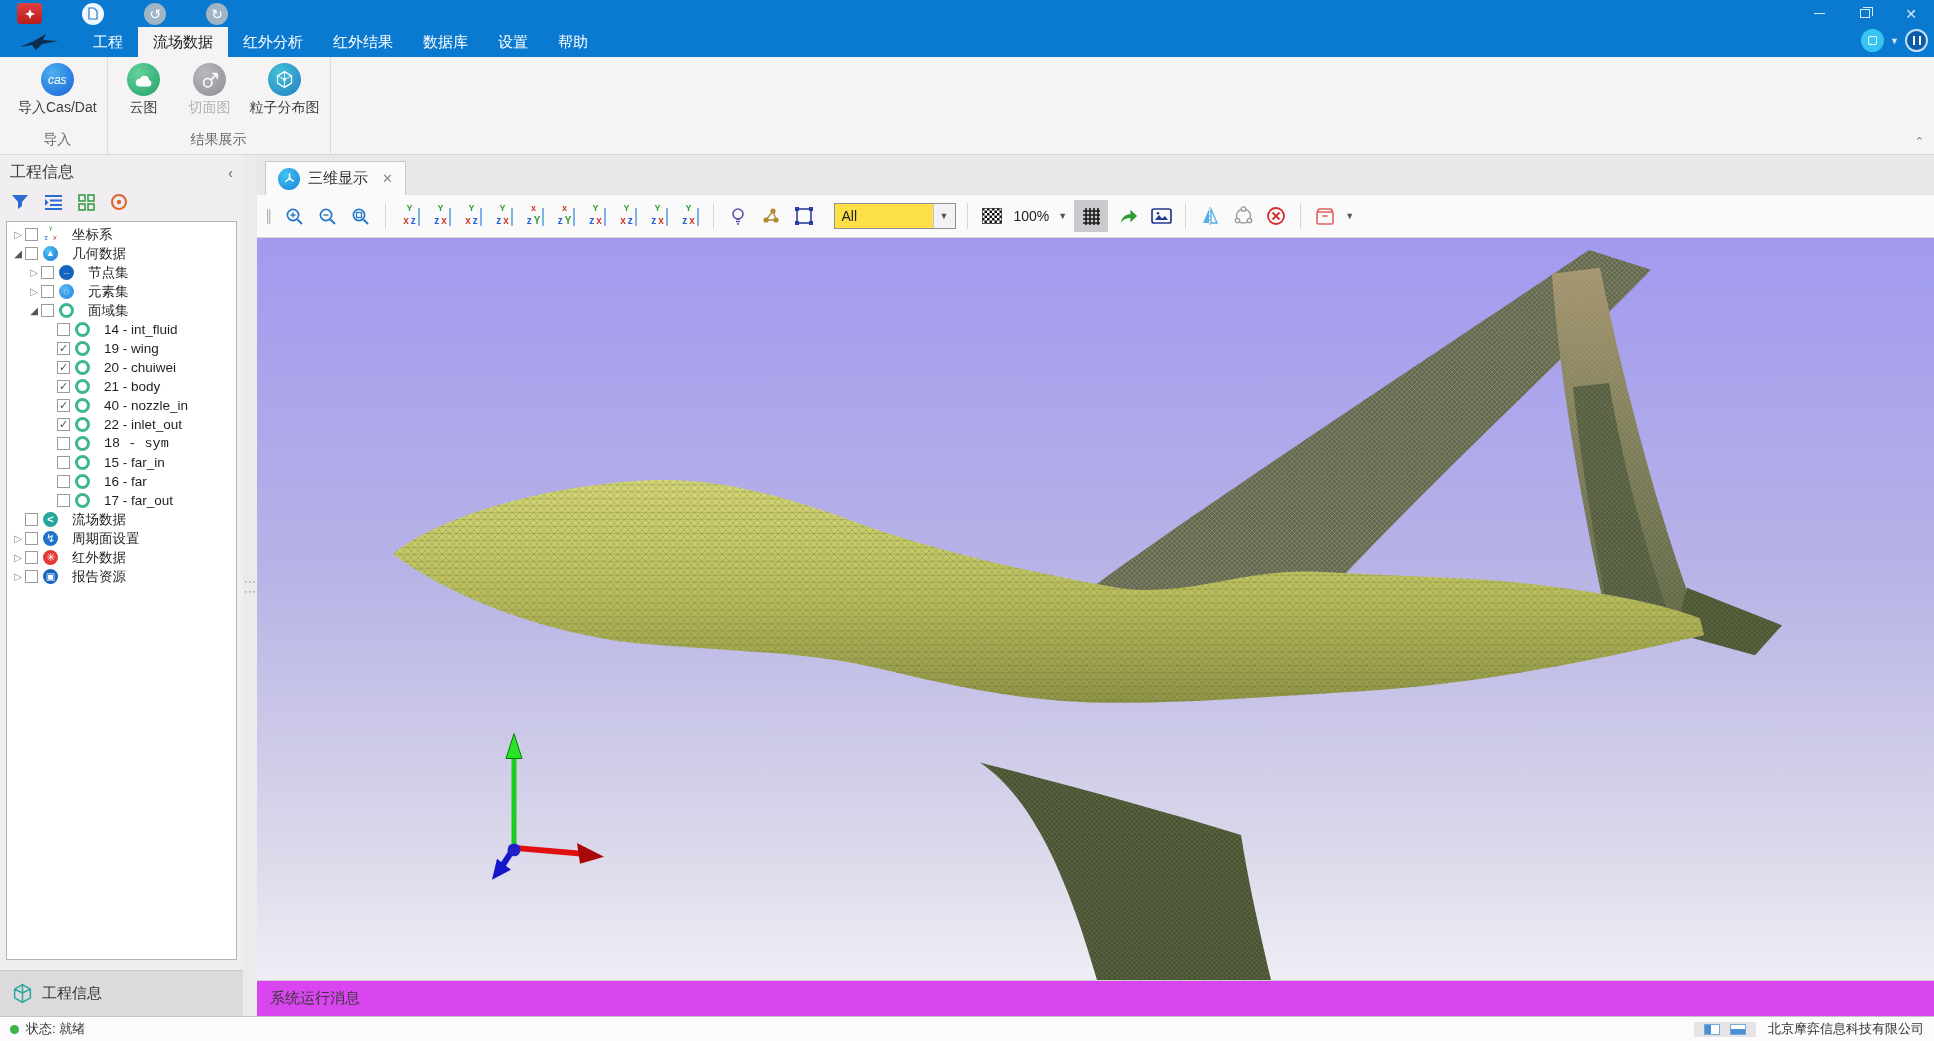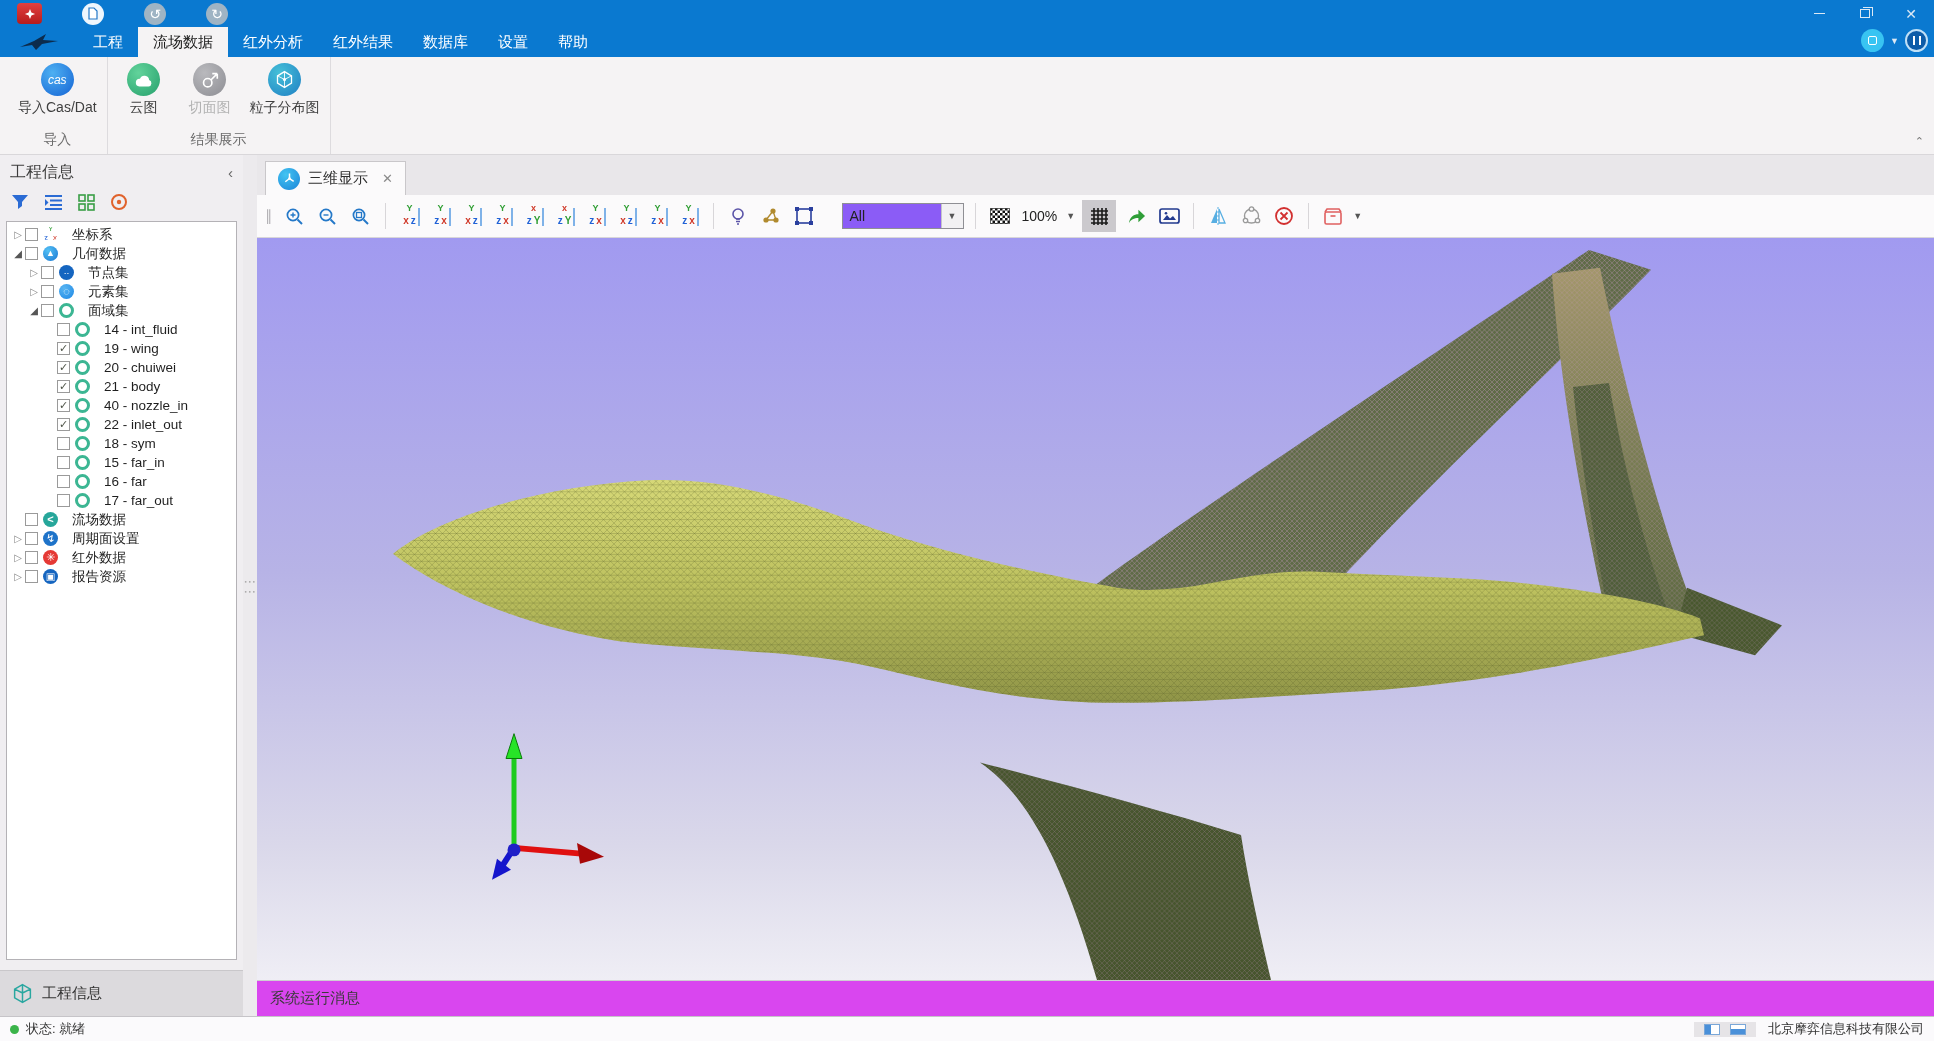"All" .combo { background: #8b5cf6 -> #fde047; margin-left: 18px -> 10px }
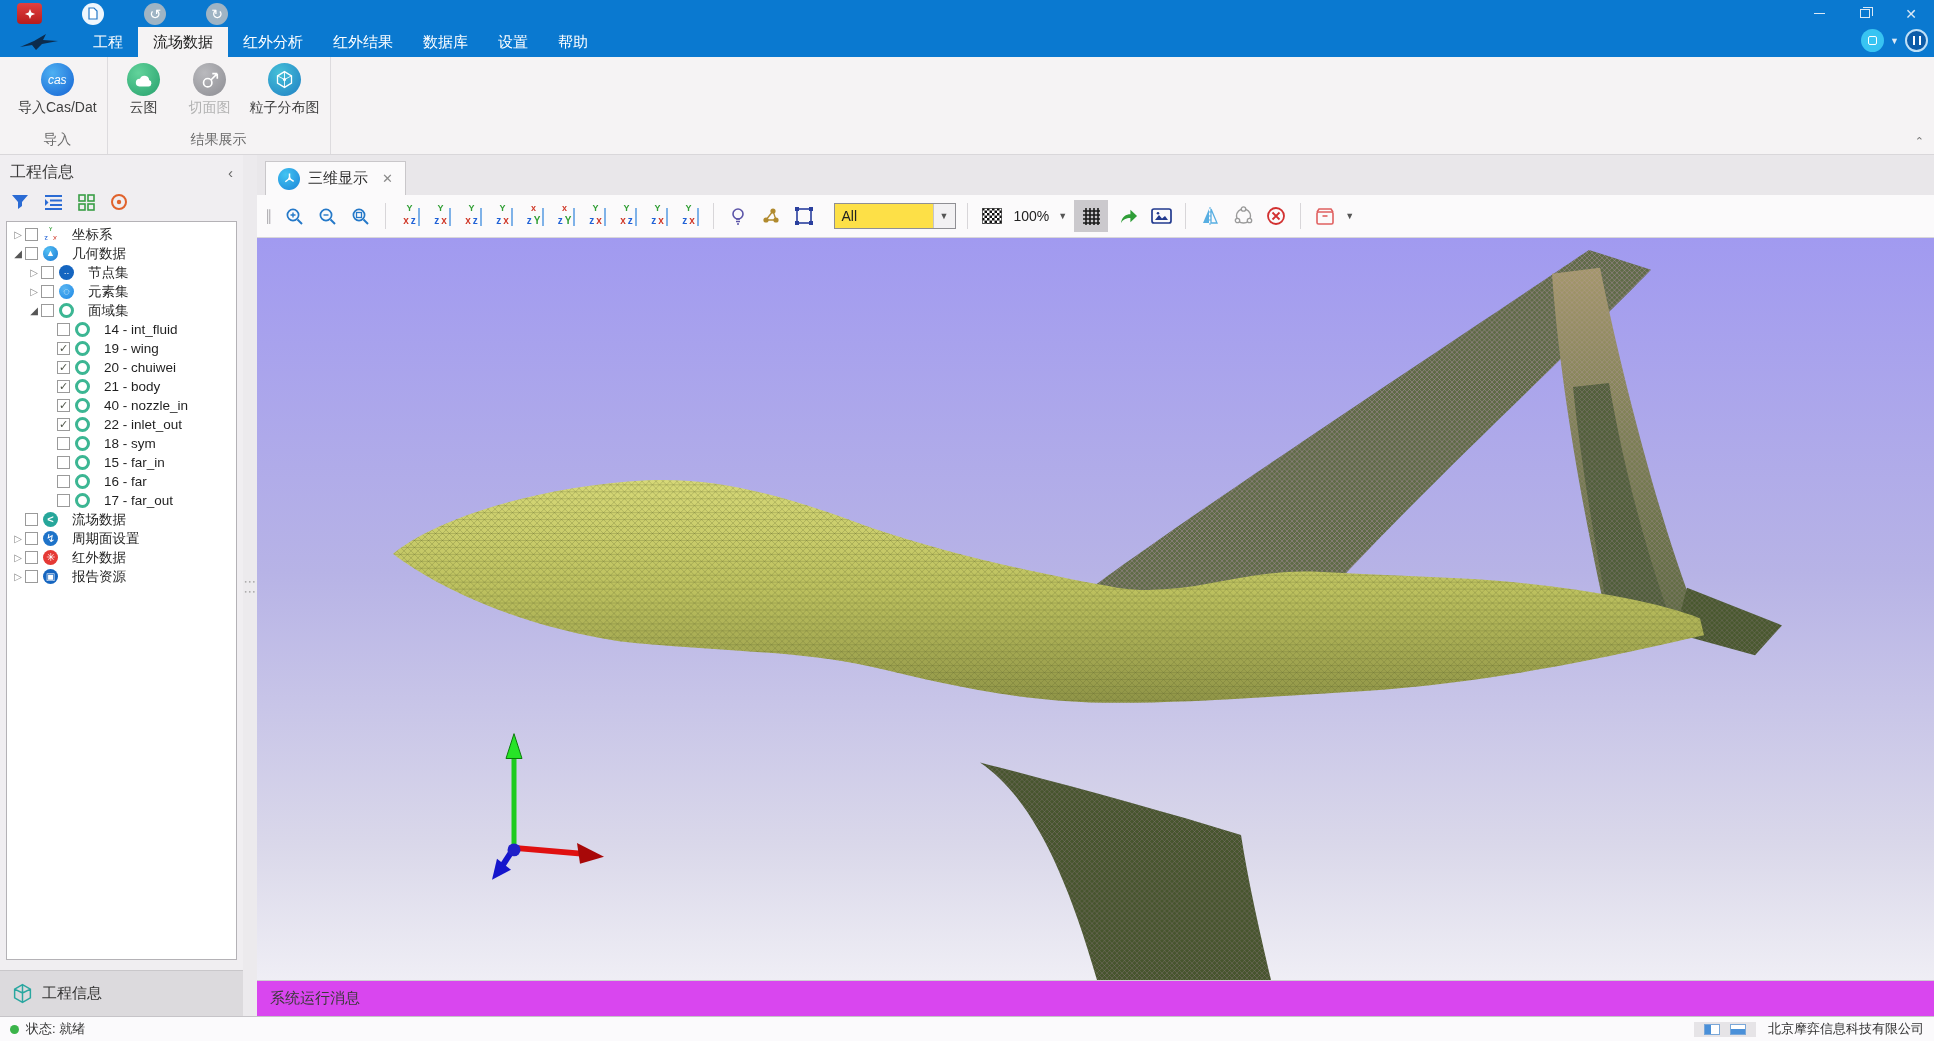"18 - sym" div.trow { font-family: none -> Liberation Mono, monospace }
